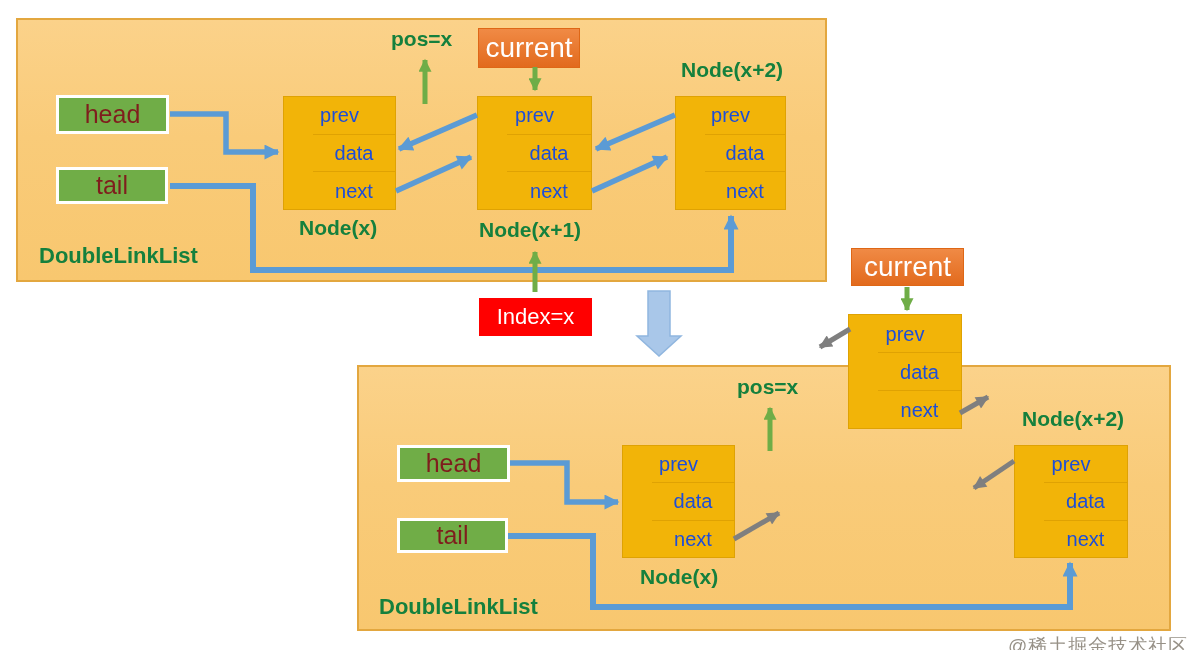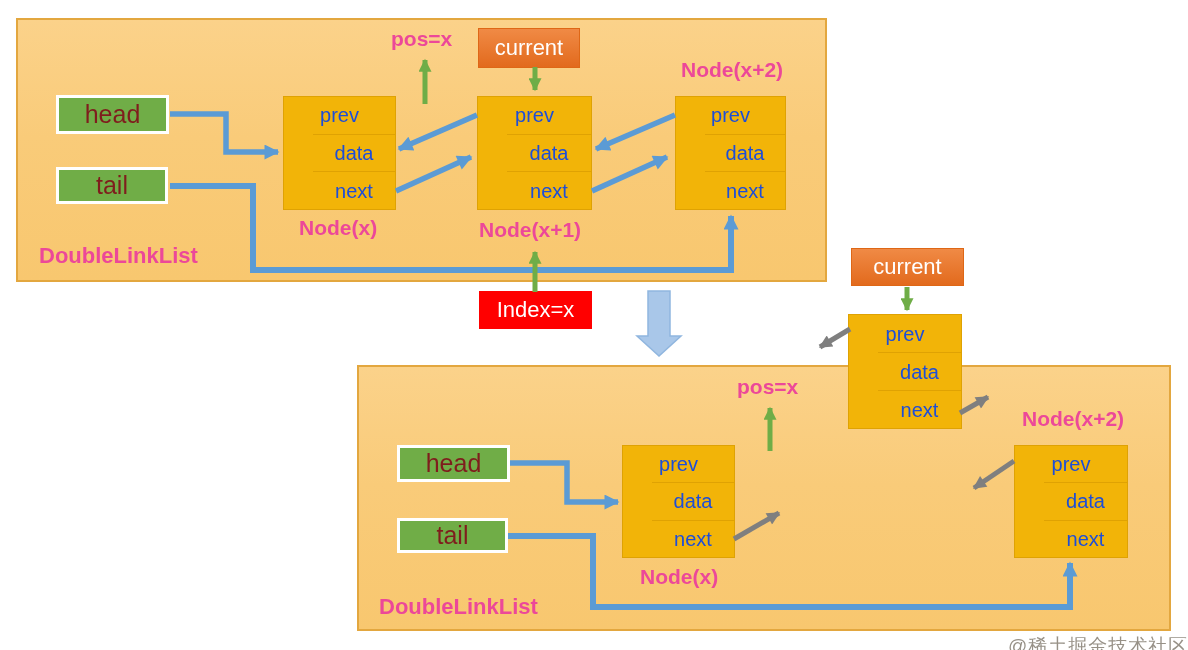"pos=x" .lbl { color: #ec4899 -> #15803d }
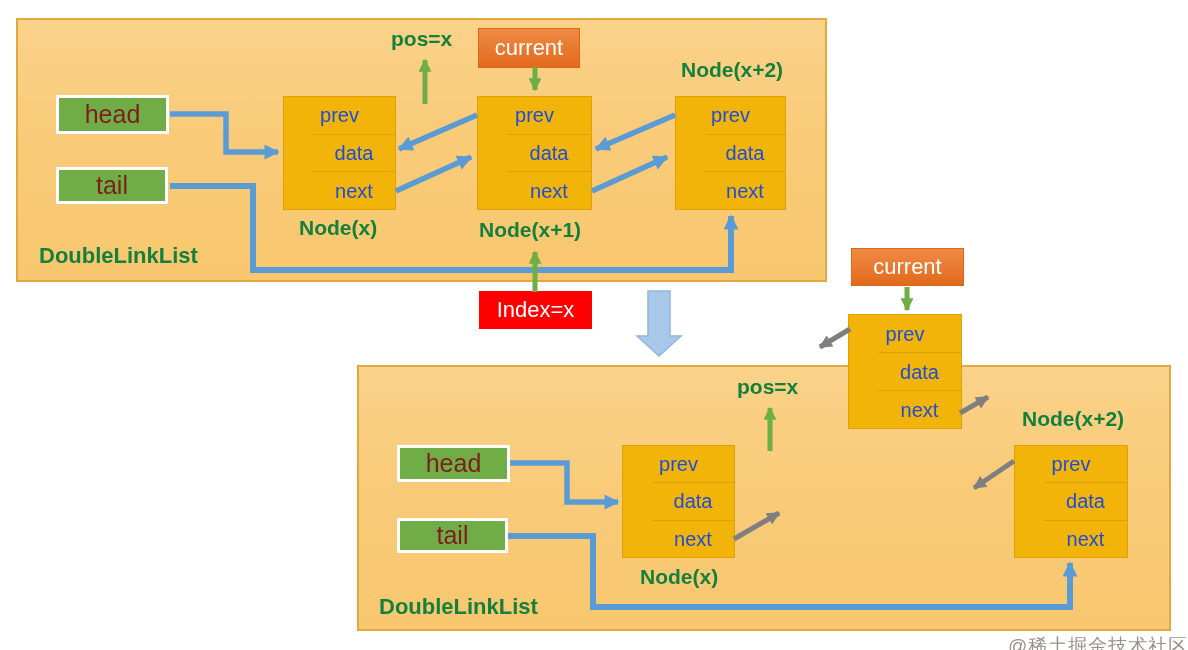"current" .obox { font-size: 22px -> 28px }
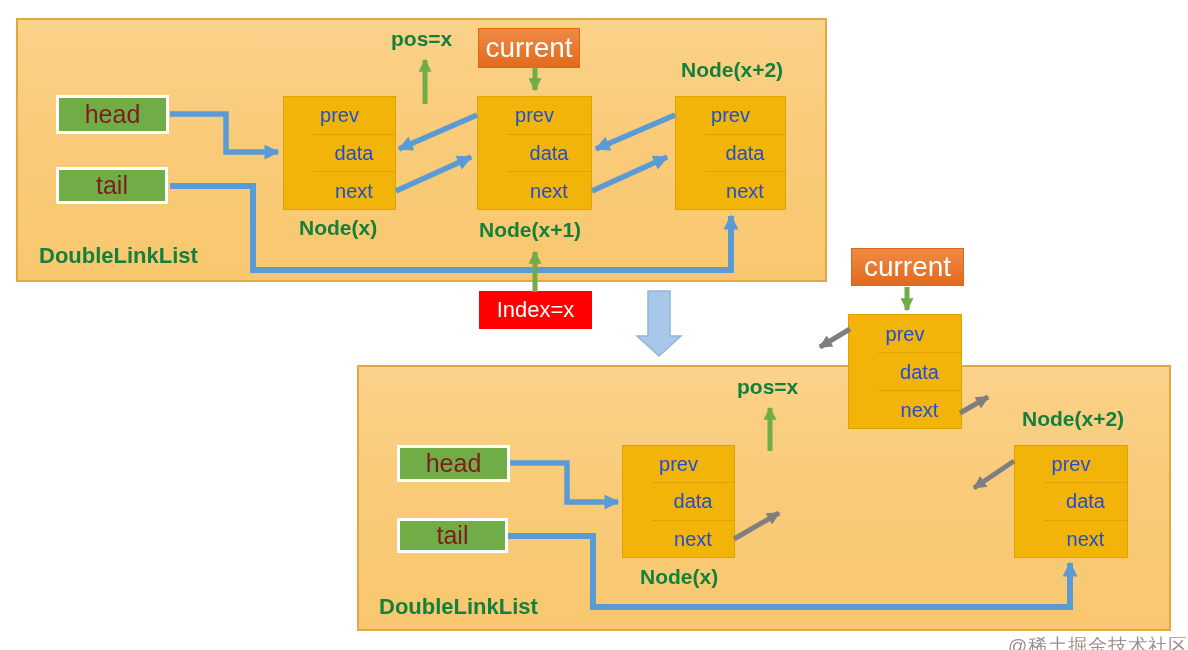"Index=x" div.rbox { top: 291px -> 298px }
